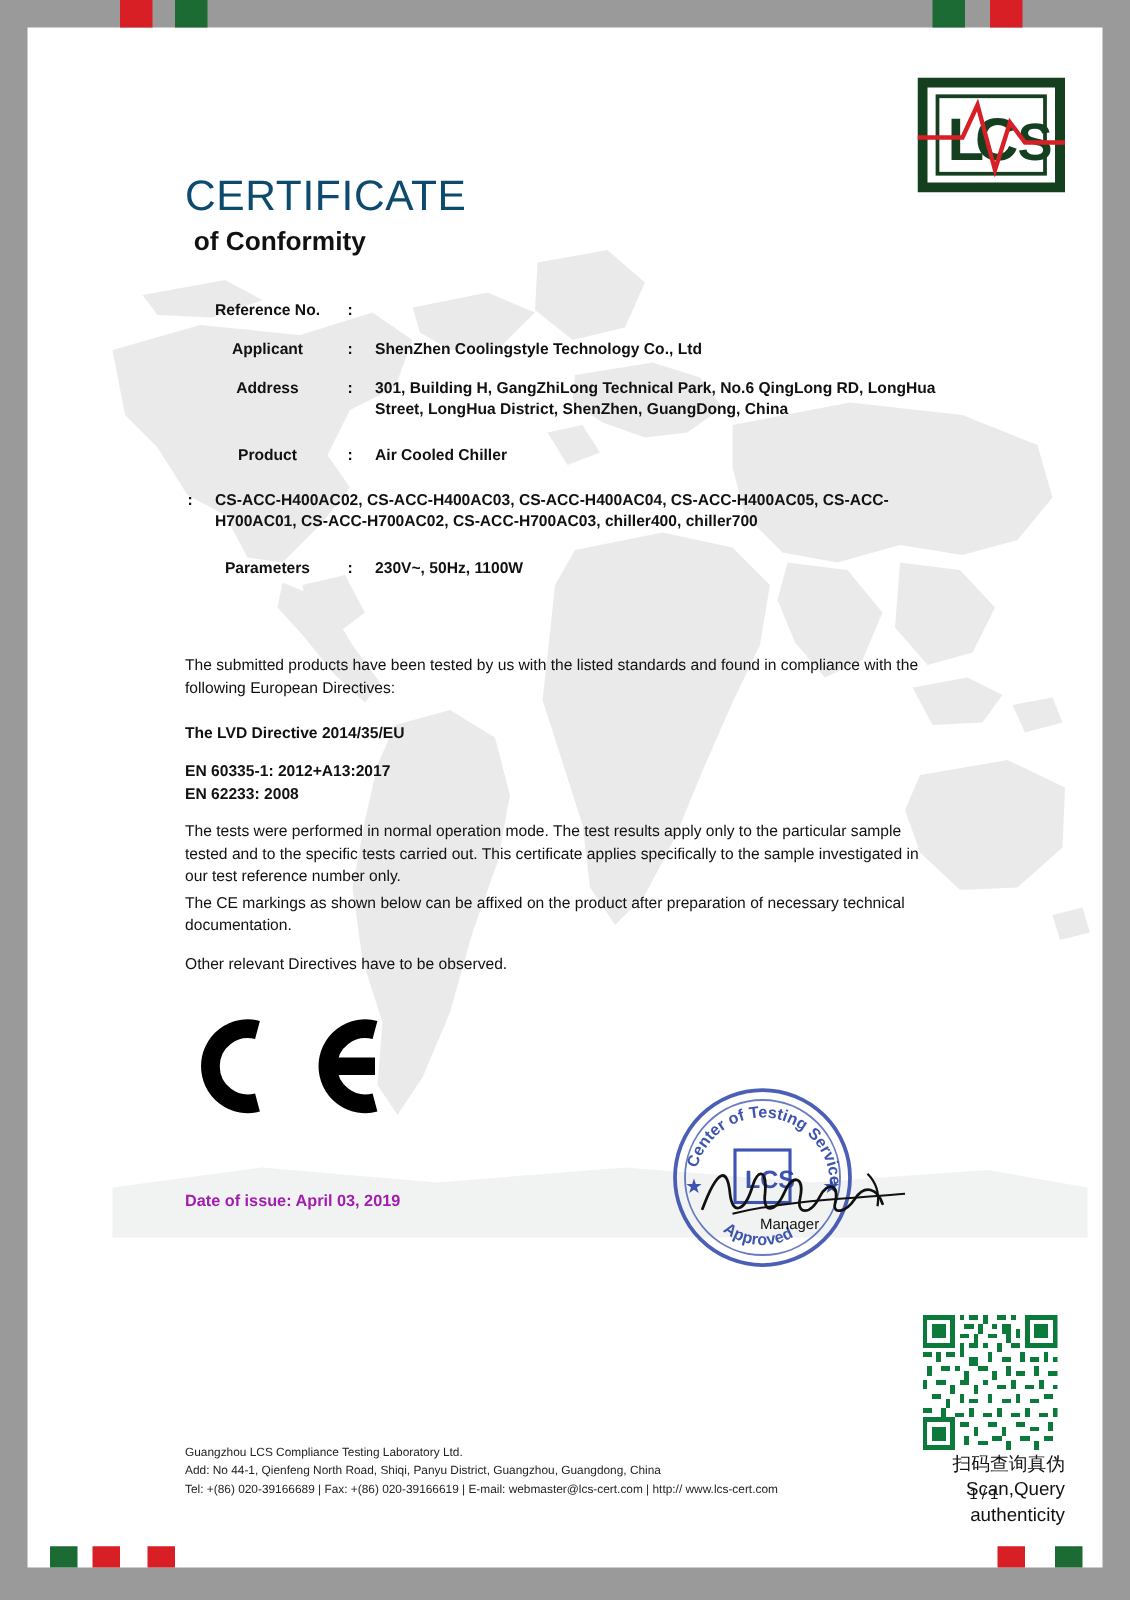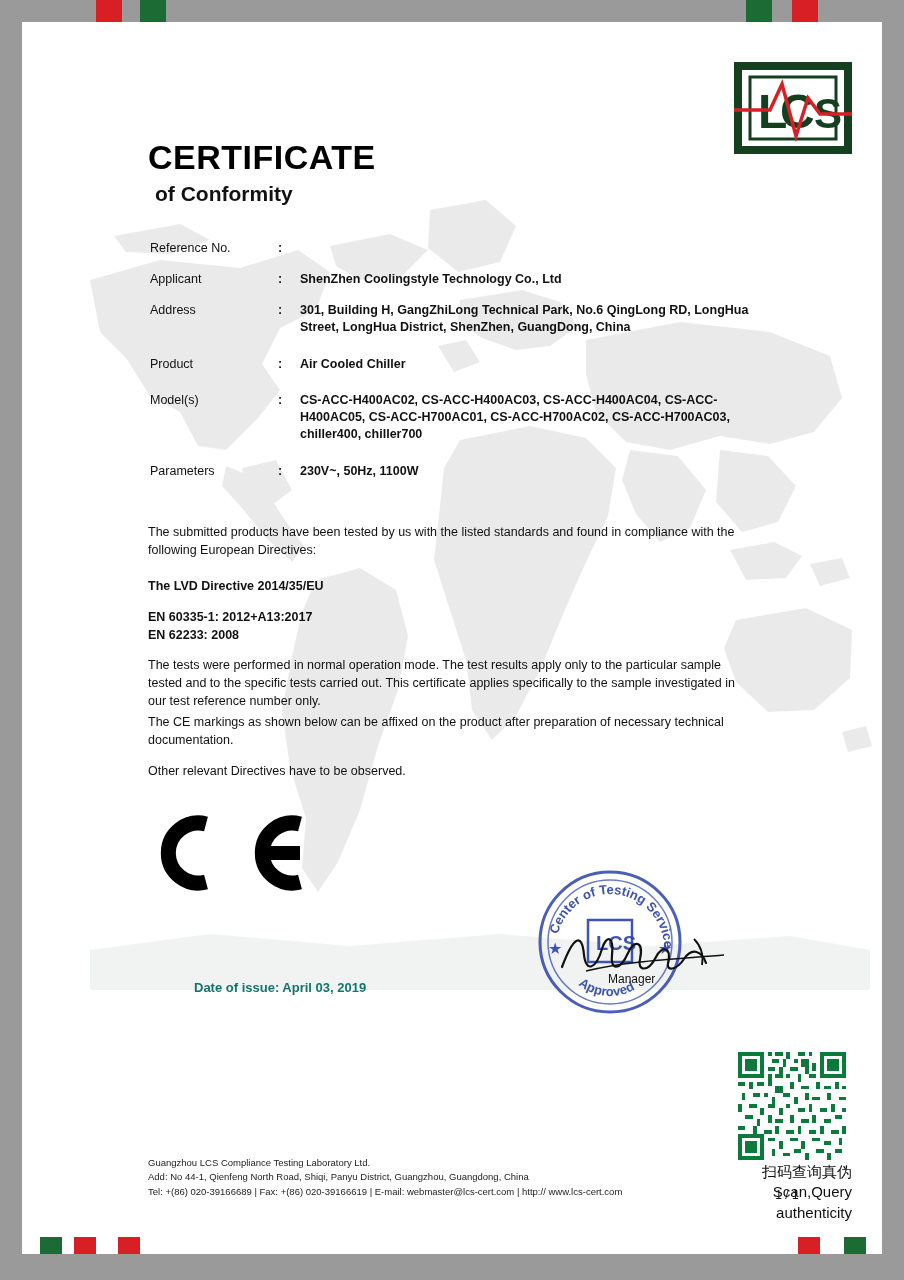"CERTIFICATE" .title-main { color: #000000 -> #0c4a6e; font-weight: bold -> normal }
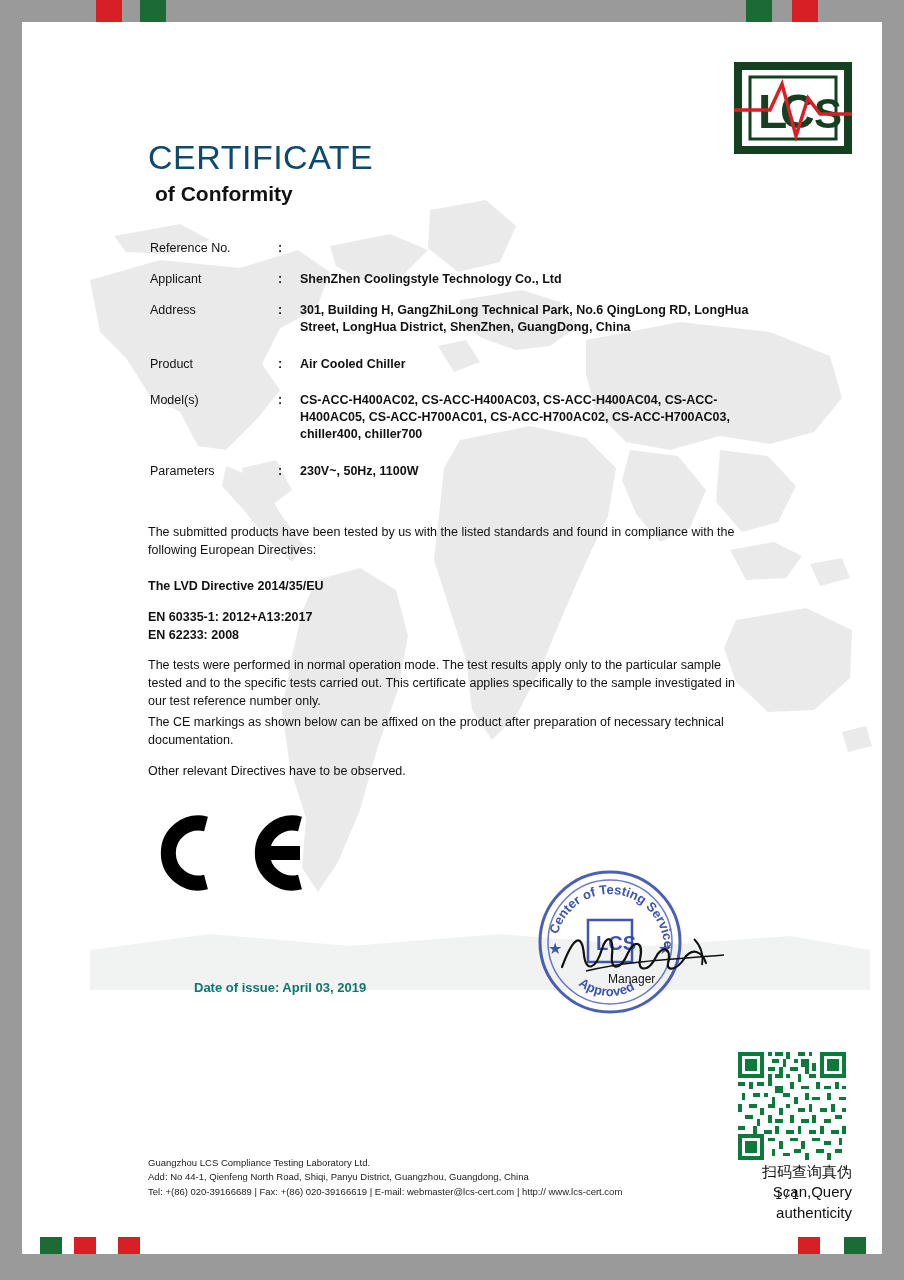"Reference No." .field-label { font-weight: normal -> bold; text-align: none -> center }
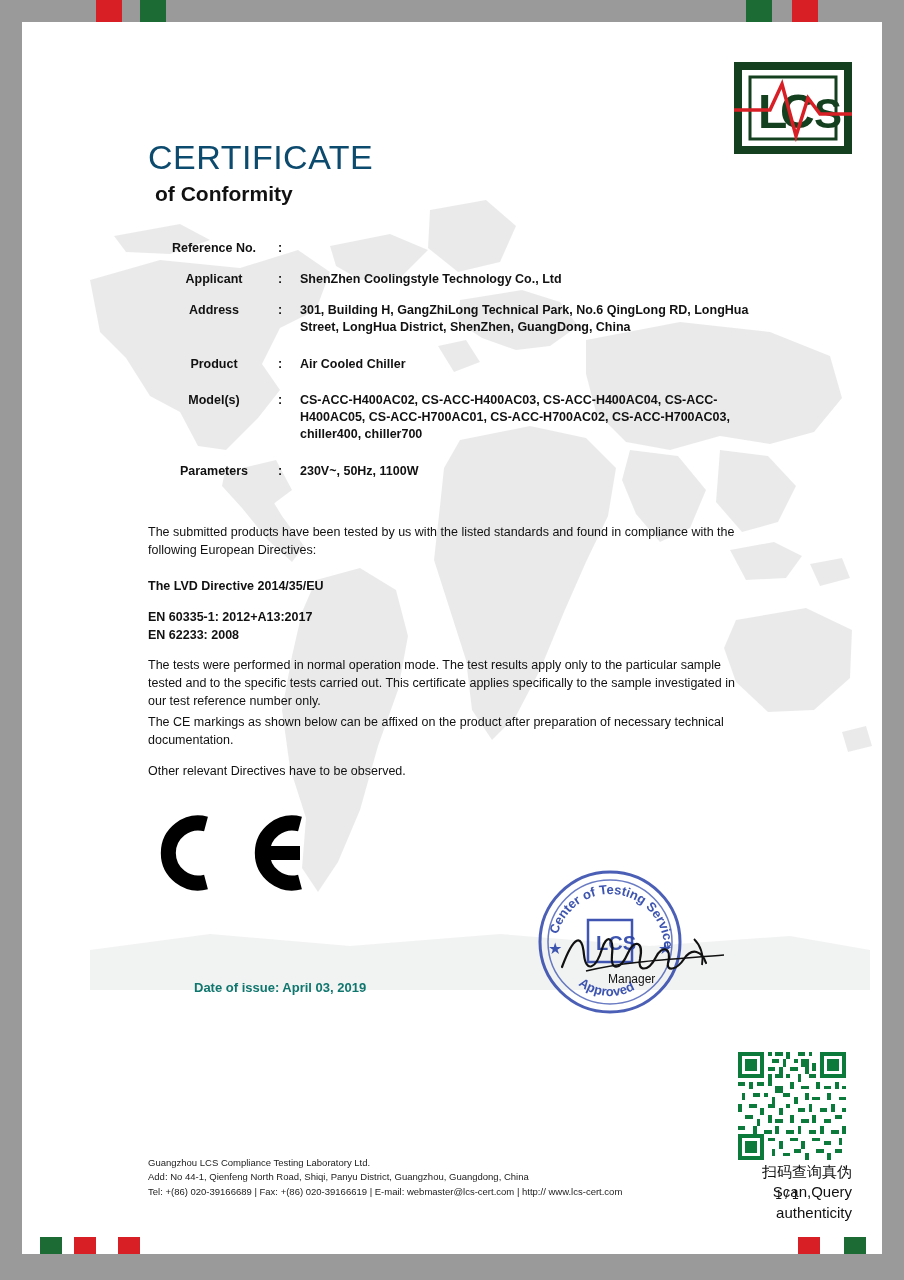"Model(s)" div.field-label { html: <div>Model(s)</div> -> none }
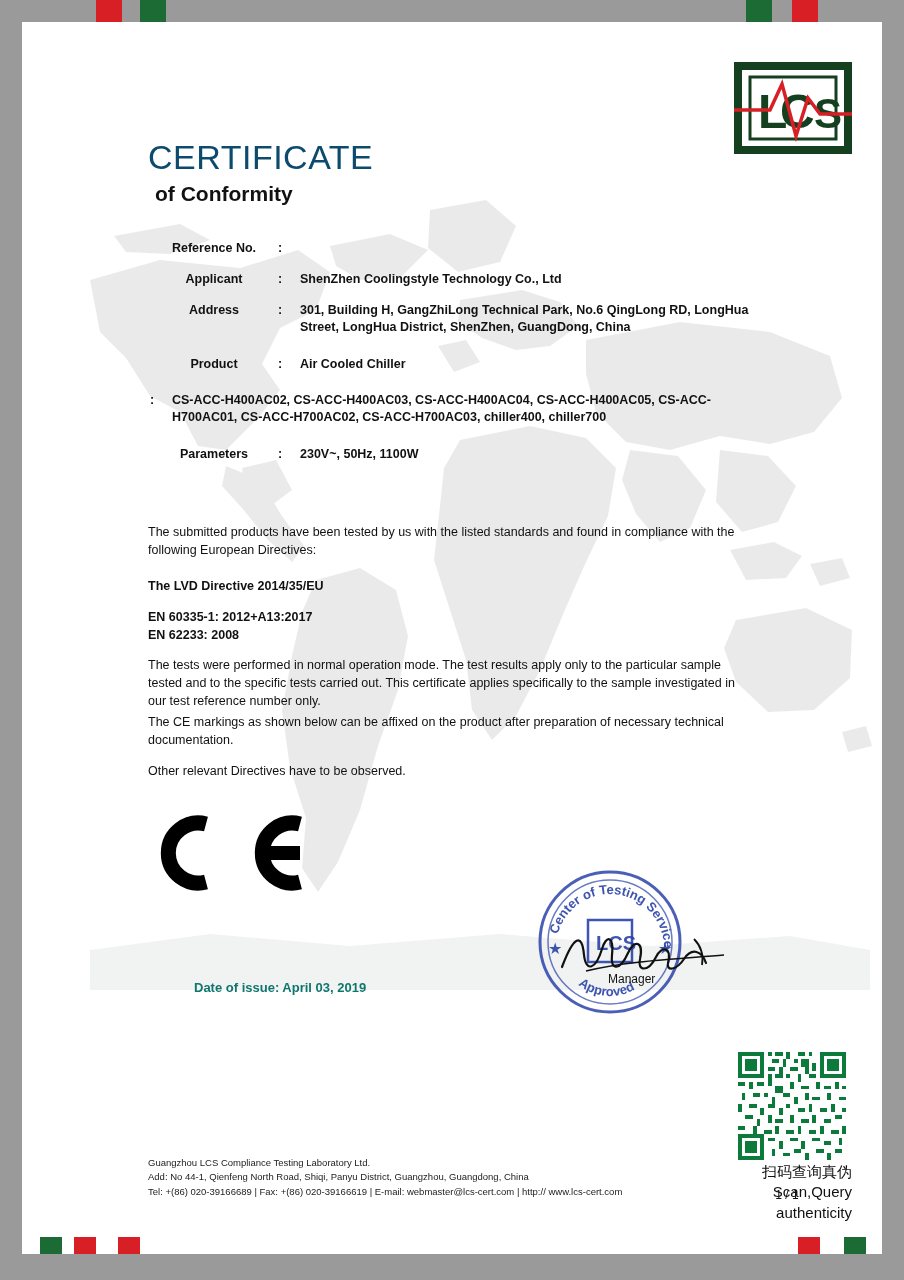"Date of issue: April 03," .date-issue { color: #0f766e -> #a21caf; margin-left: 46px -> none; top: 980px -> 953px }
